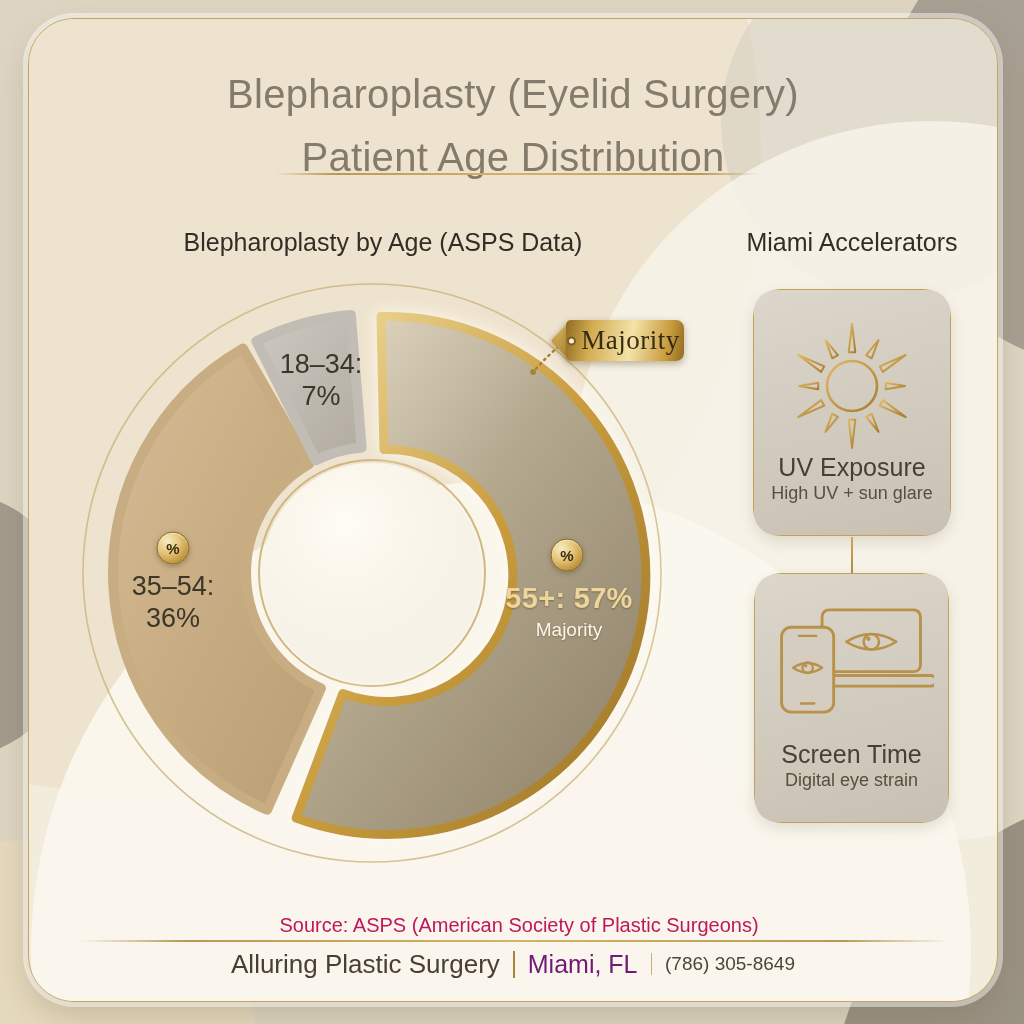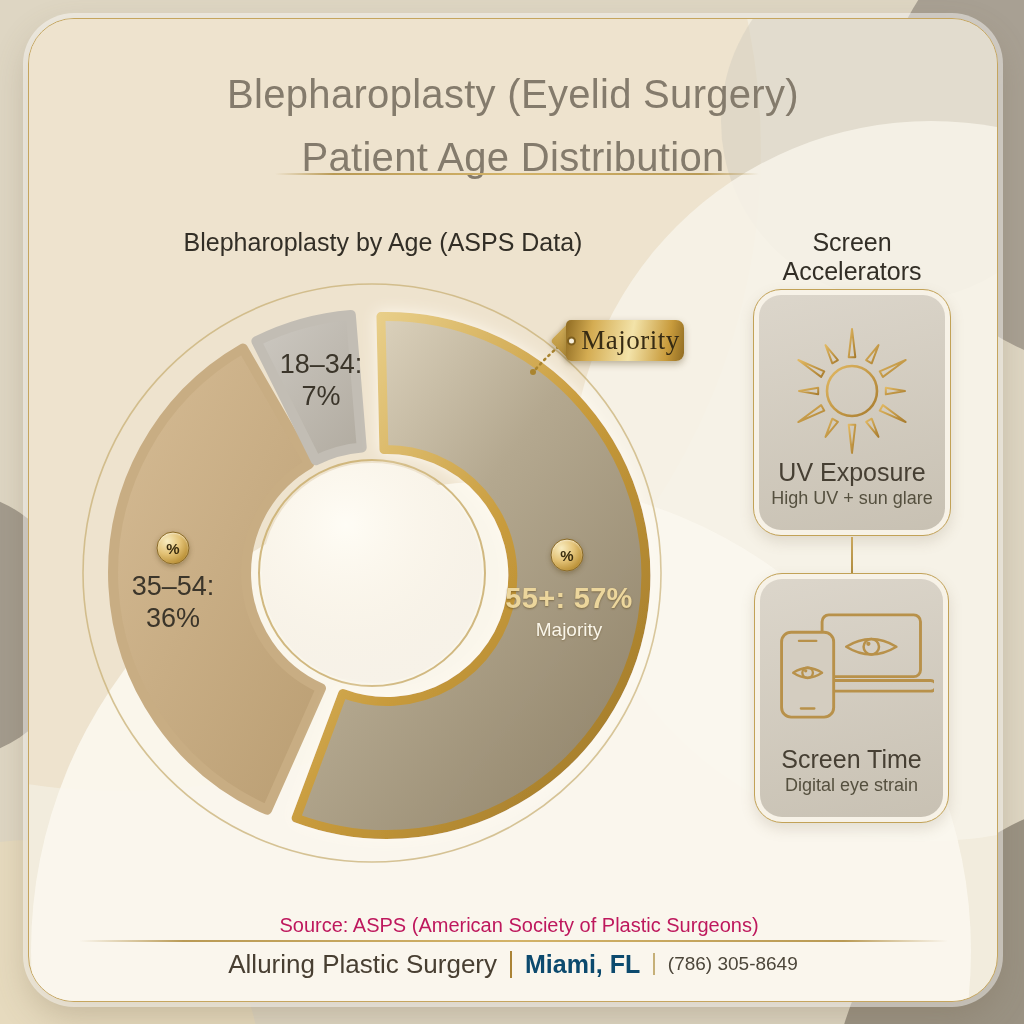"Screen Accelerators" div.section-title { text: Screen -> Miami }
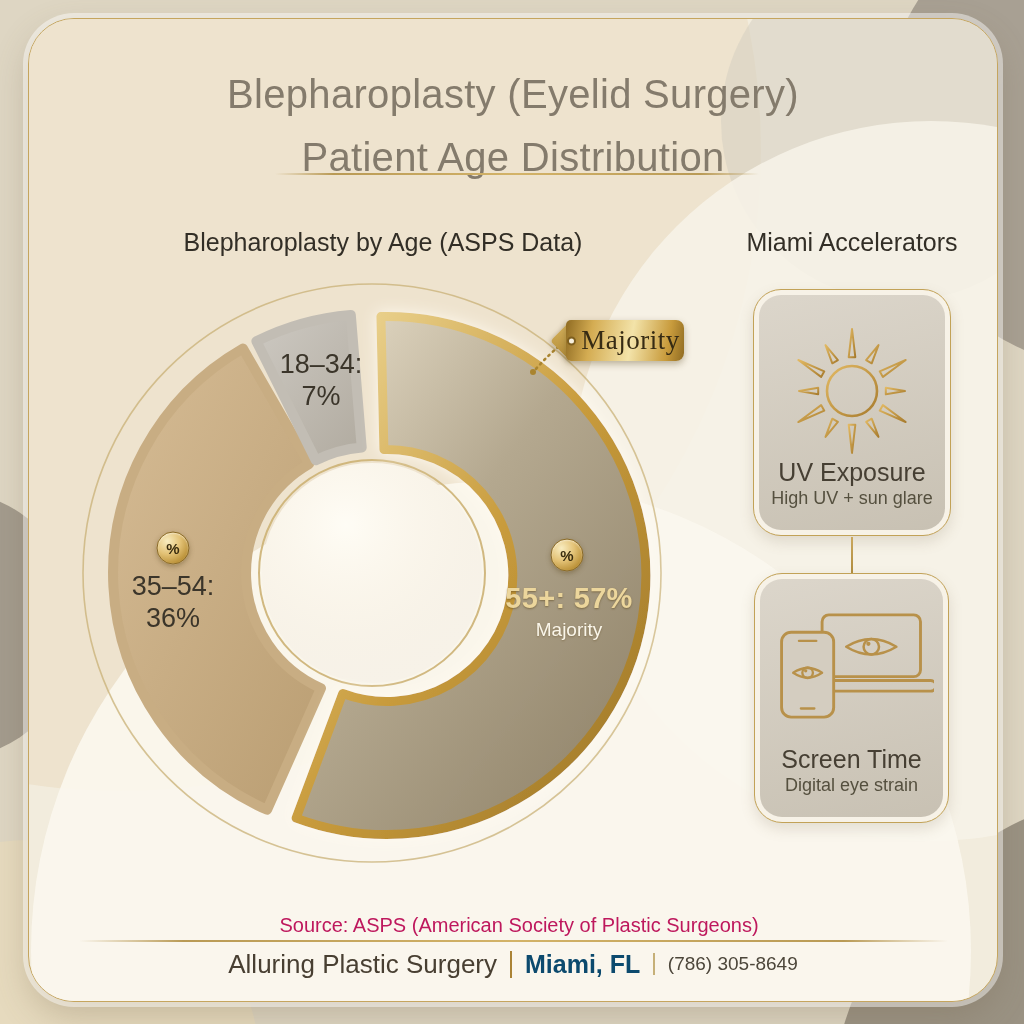"UV Exposure" .accel-card { padding: 5px -> none }
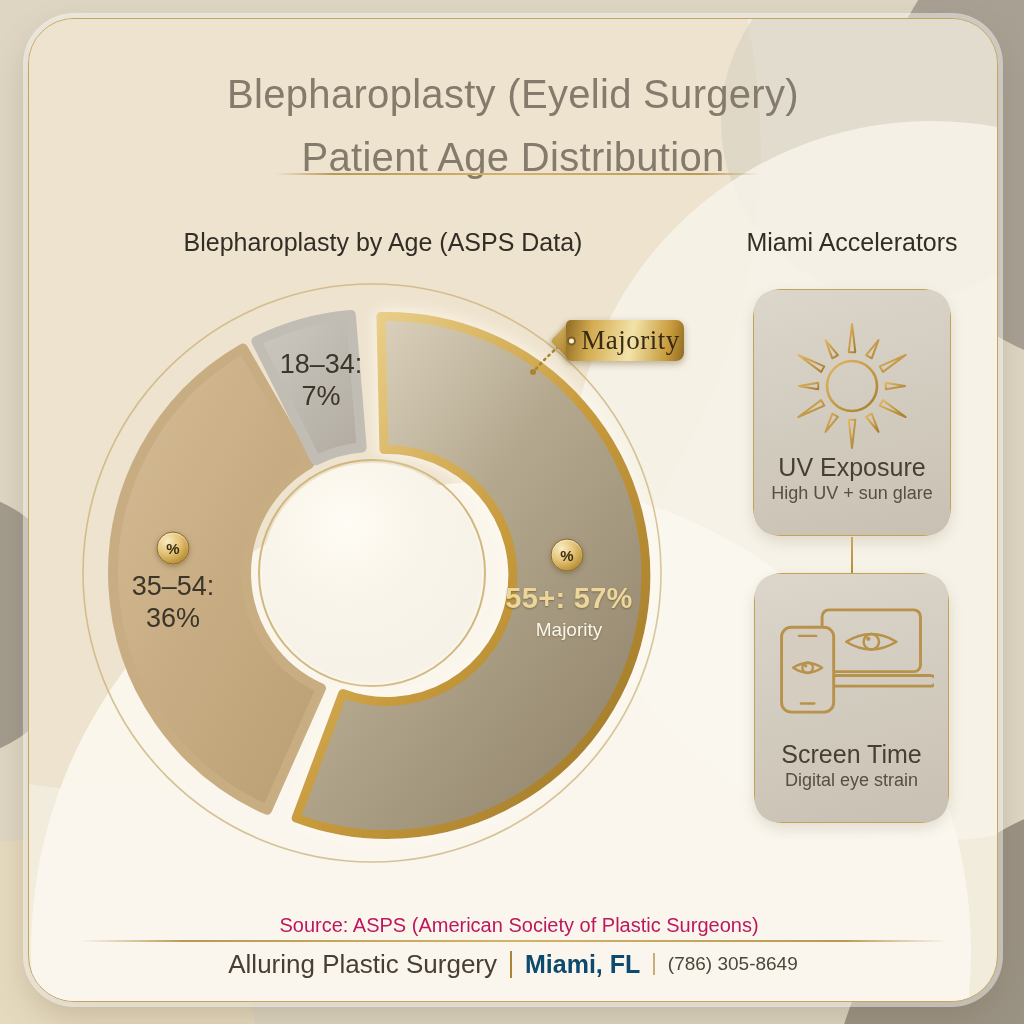"Miami, FL" .loc { color: #0c4a6e -> #701a75; font-weight: 700 -> 400 }
